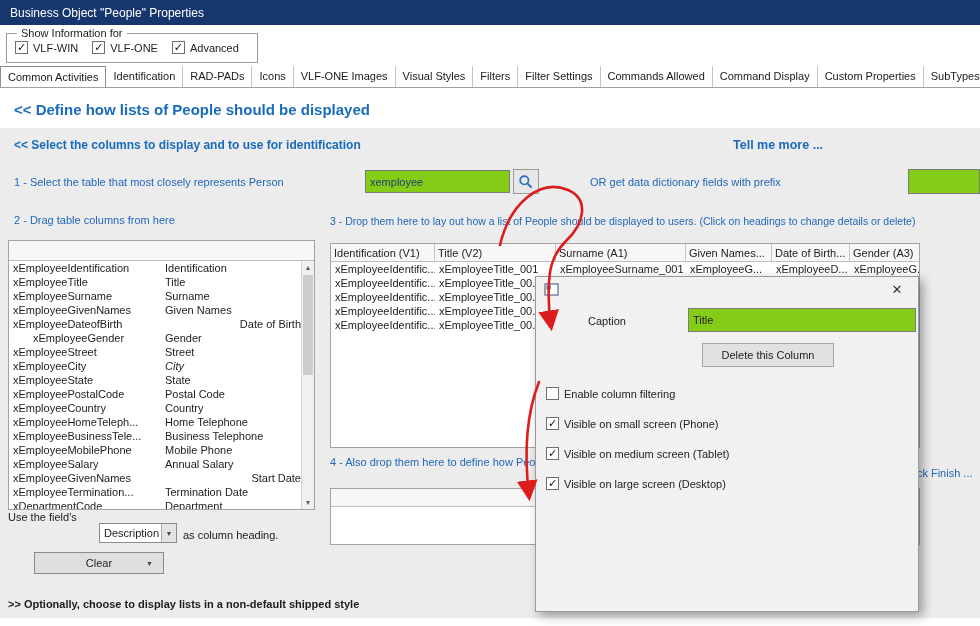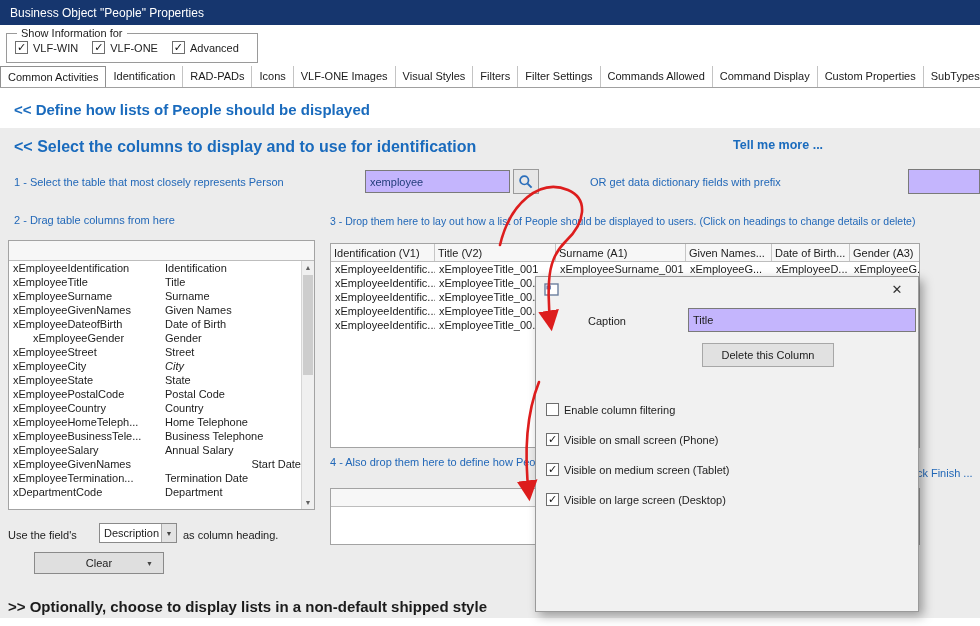"<< Select the columns to" .section-heading { font-size: 16px -> 12px }
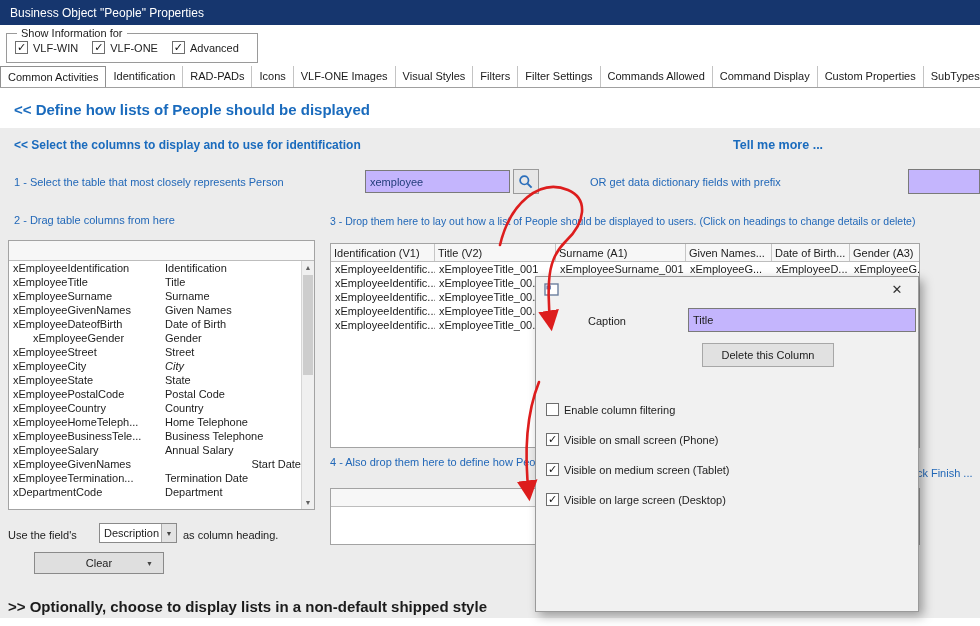"xemployee" .textbox { background: #c4b5fd -> #84cc16 }
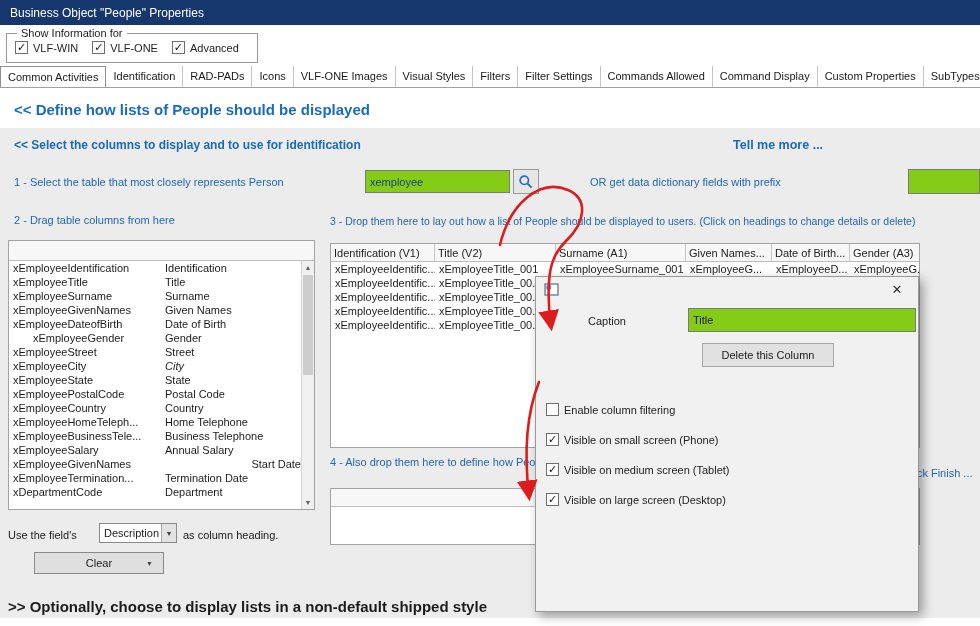"Date of Birth" div.tbl-cell { text-align: none -> right }
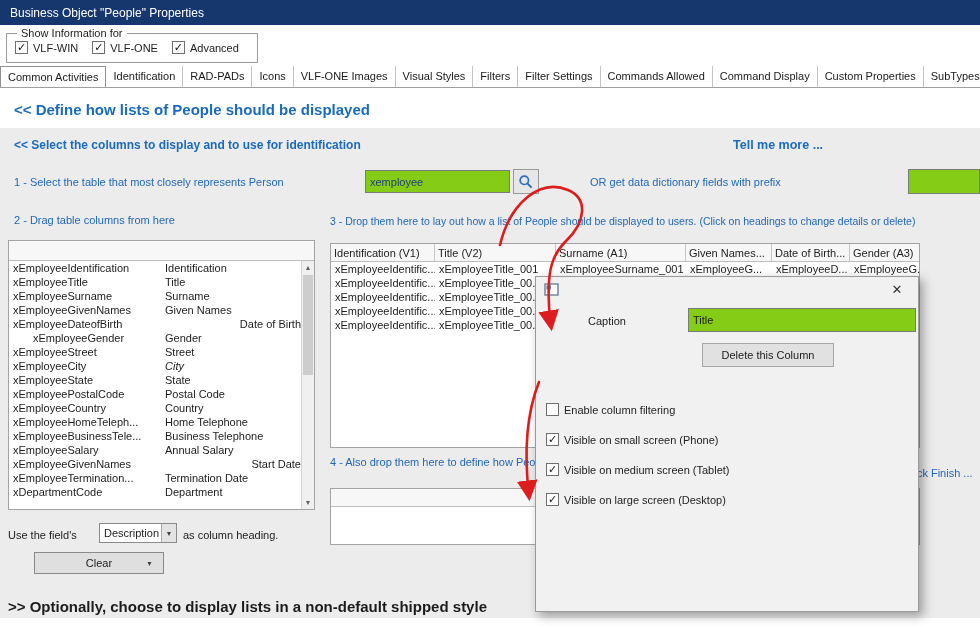"Enable column filtering" .dlg-checks .checkbox { margin-top: 16px -> none }
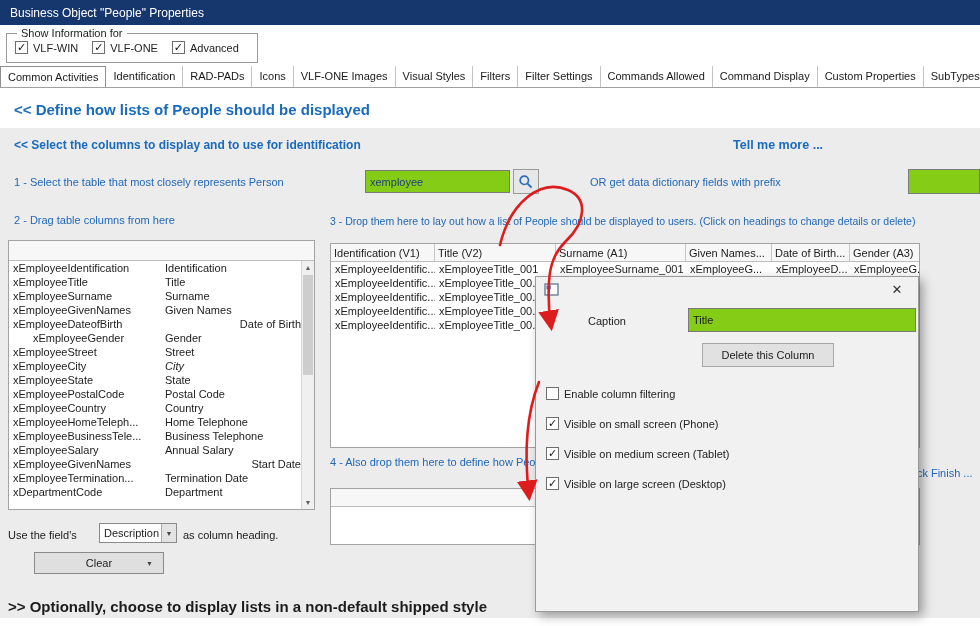"xEmployeeMobilePhone" div.tbl-row { html: none -> <div> <div>xEmployeeMobilePhone</div> <div>Mobile Phone</div> </div> }
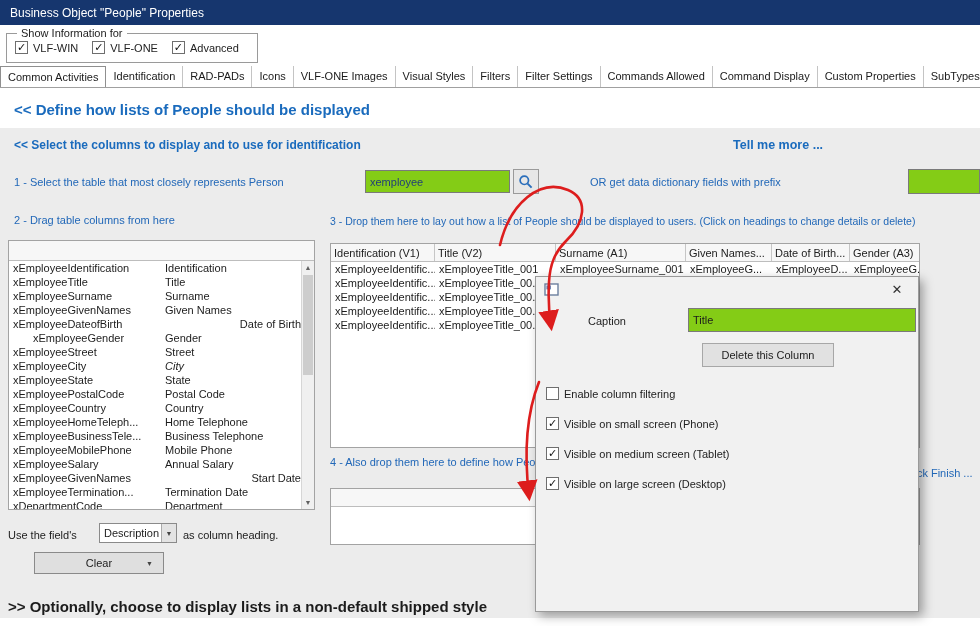"Use the field's" .use-fields { top: 529px -> 511px }
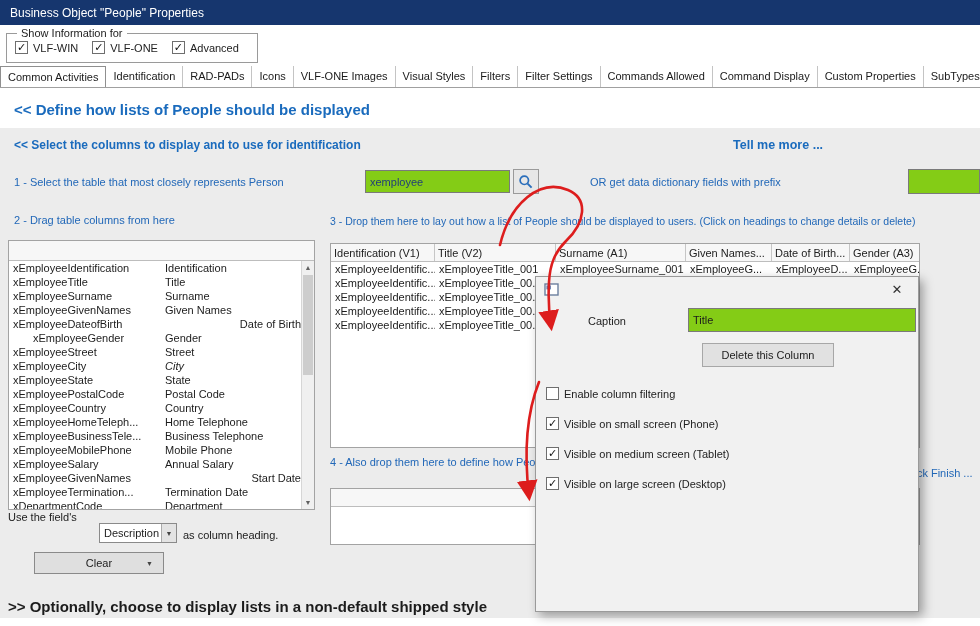">> Optionally, choose to display" .bottom-note { font-size: 15px -> 11px }
